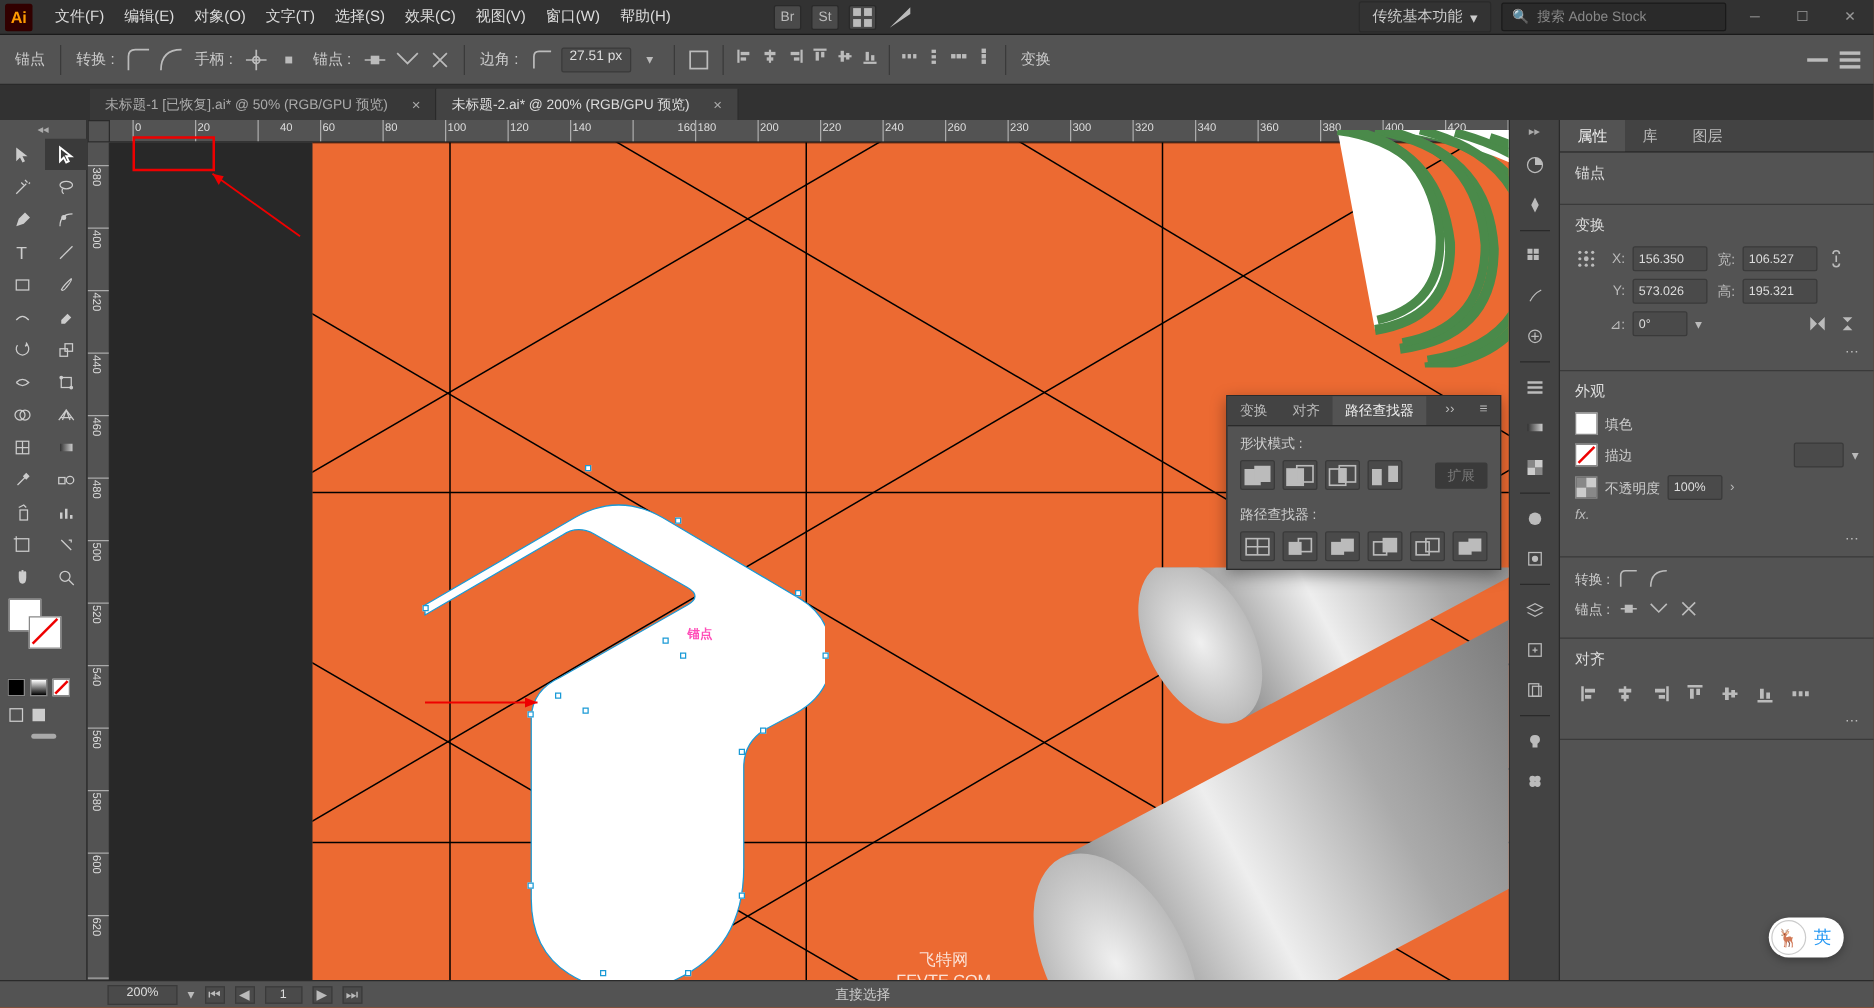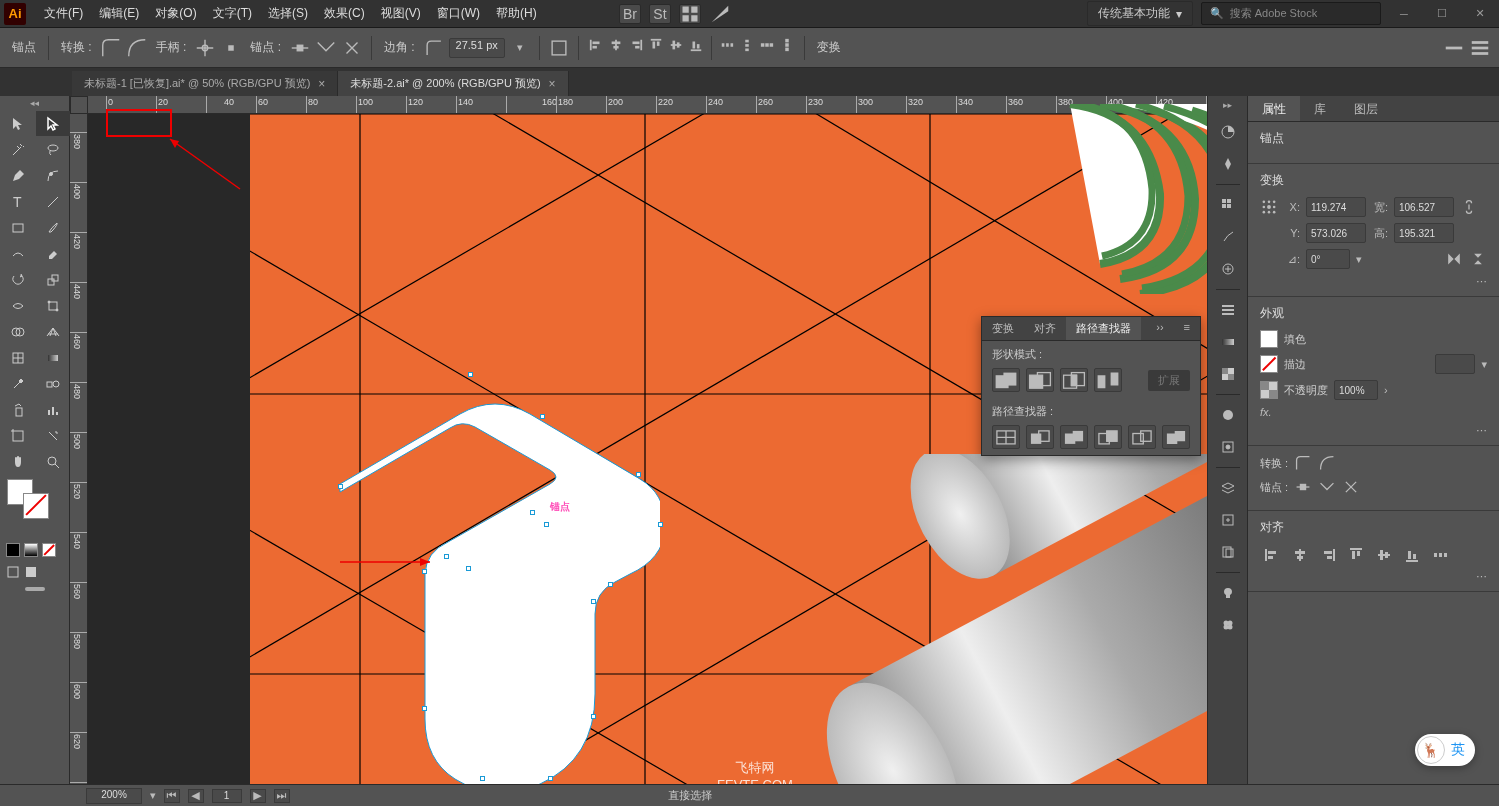"Br" .mb-rb { font-size: 14px -> 11px }
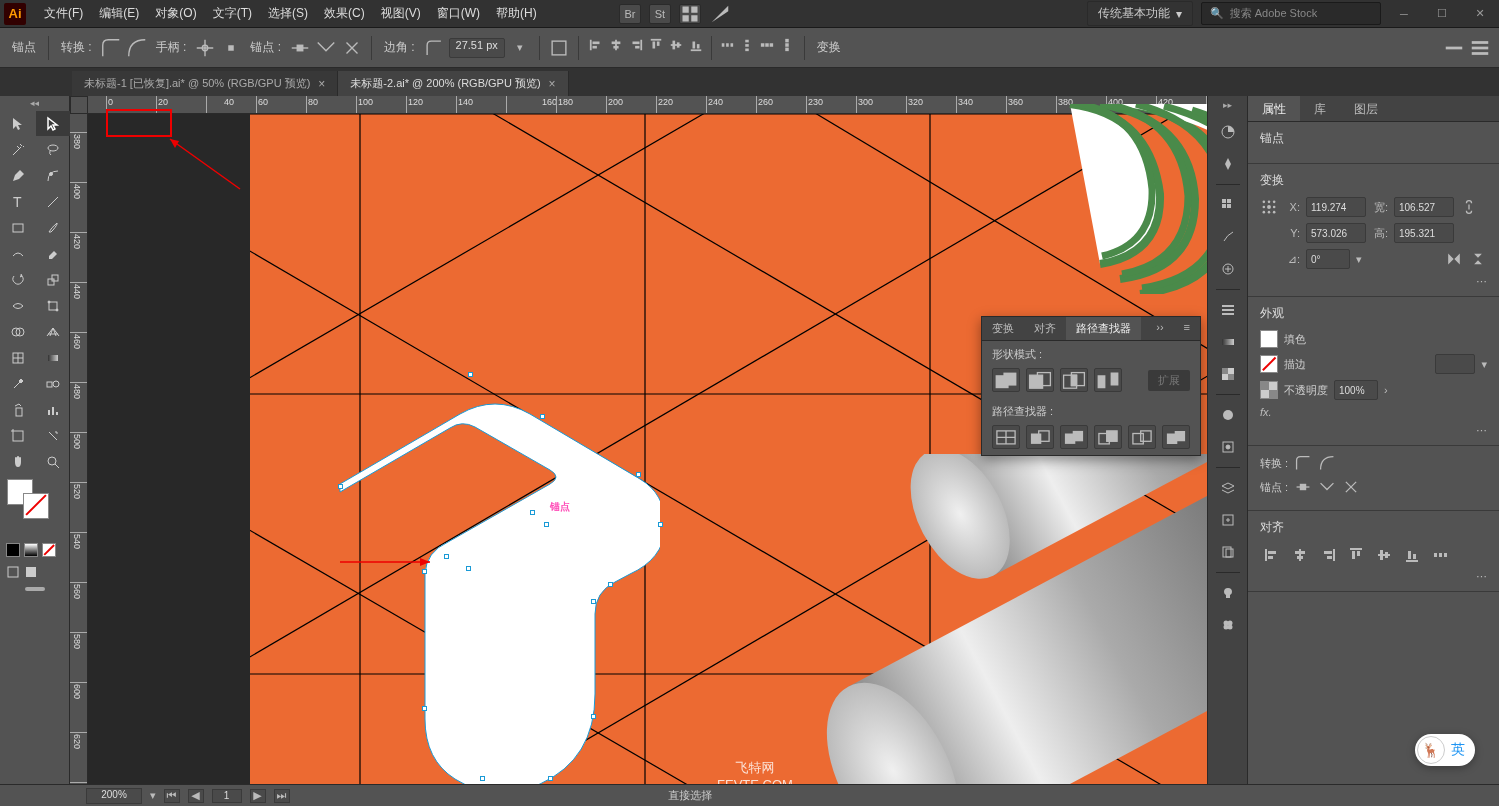"未标题-1 [已恢复].ai* @ 50% (RGB/GPU" .tab { gap: 8px -> 19px }
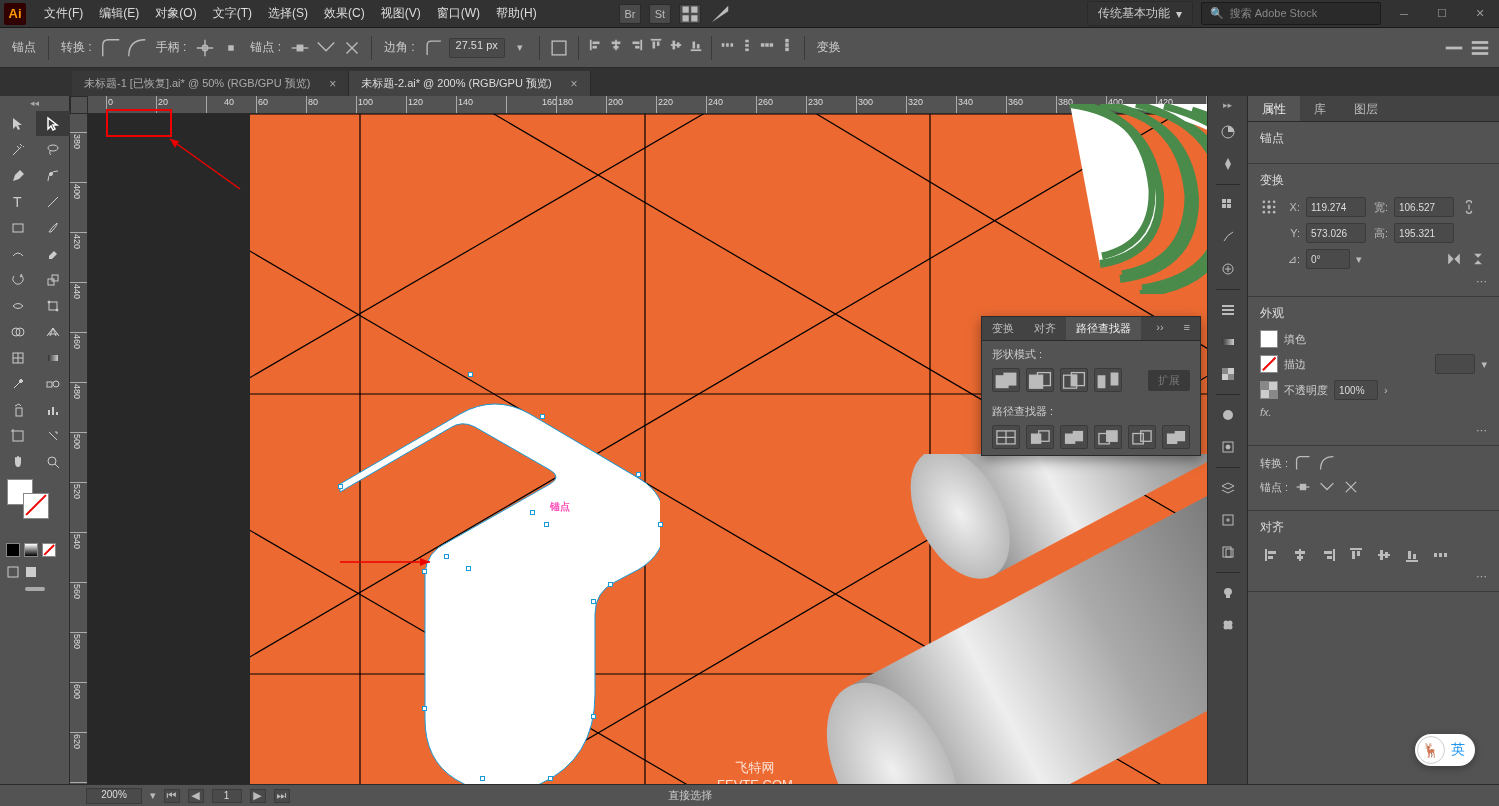"119.274" div.pp-val { text: 119.274 -> 156.350 }
